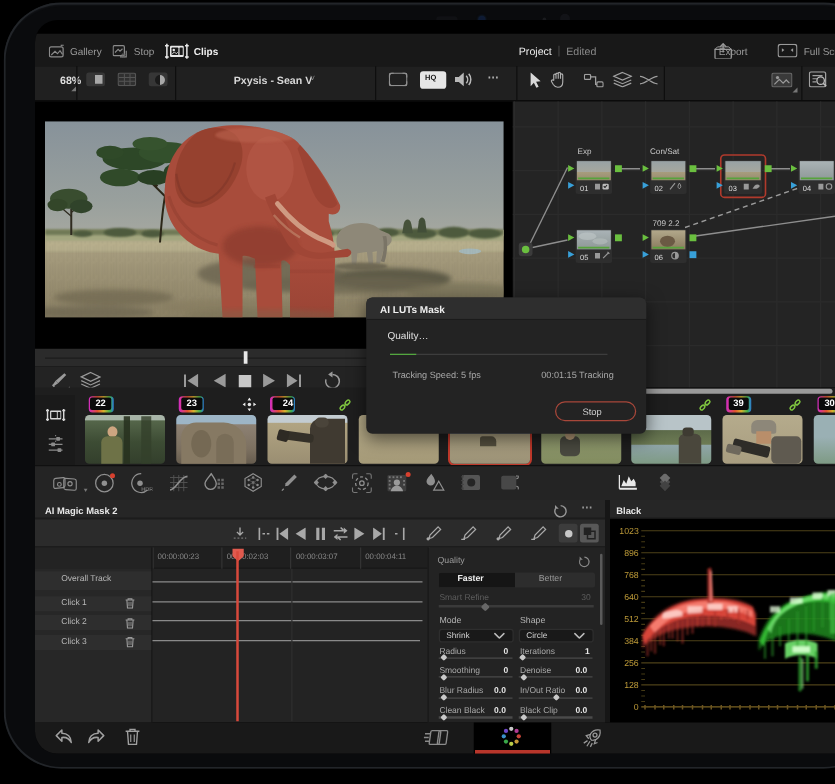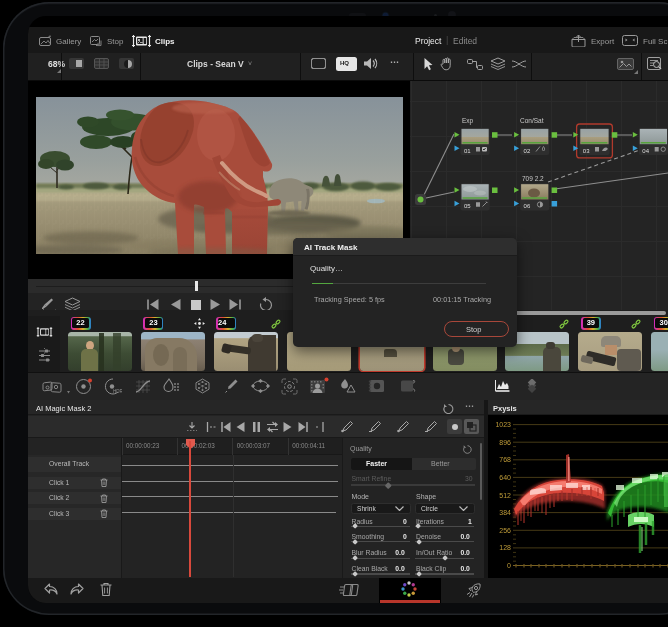"Export" div.t { left: 591px -> 575px }
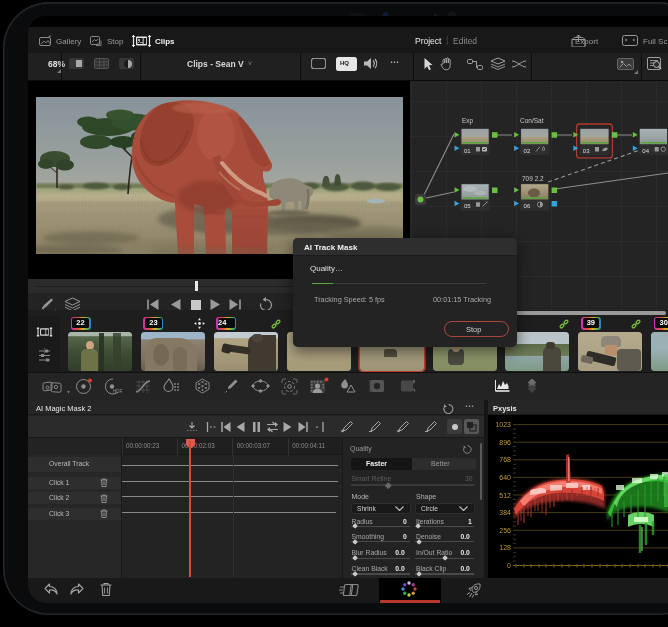"Clips - Sean V" div.t { text: Clips -> Pxysis }
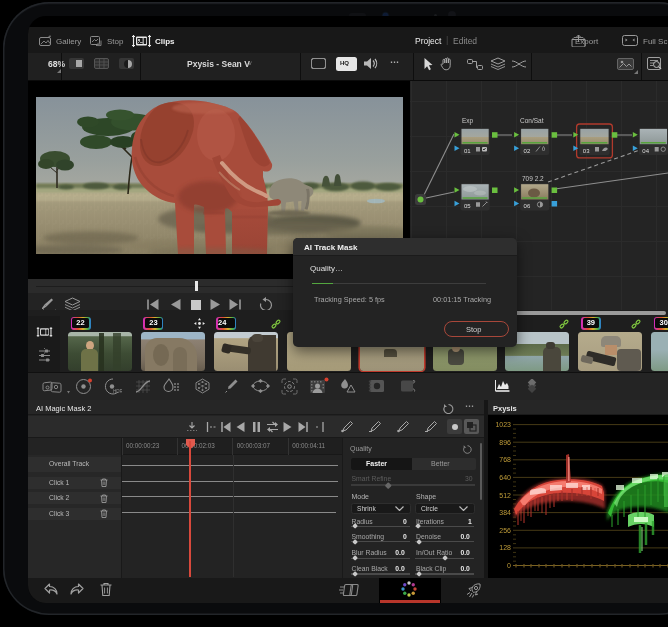"AI Track Mask" div.t { text: Track -> LUTs }
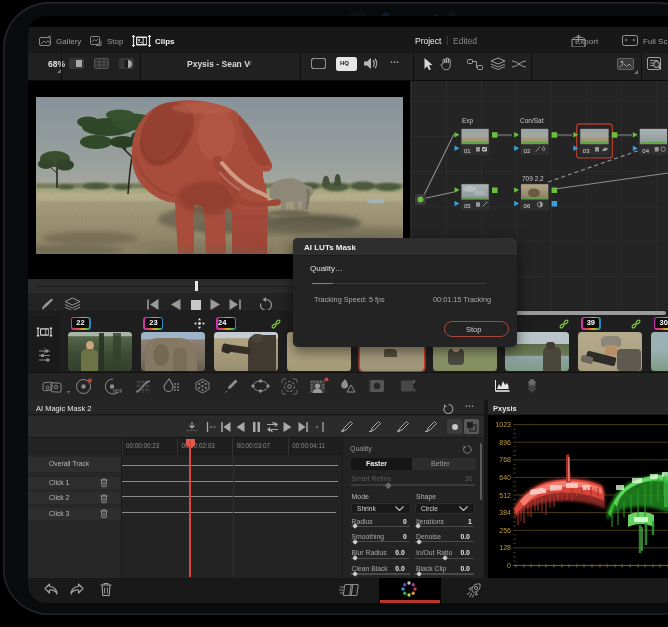"24" div { text-align: left -> right }
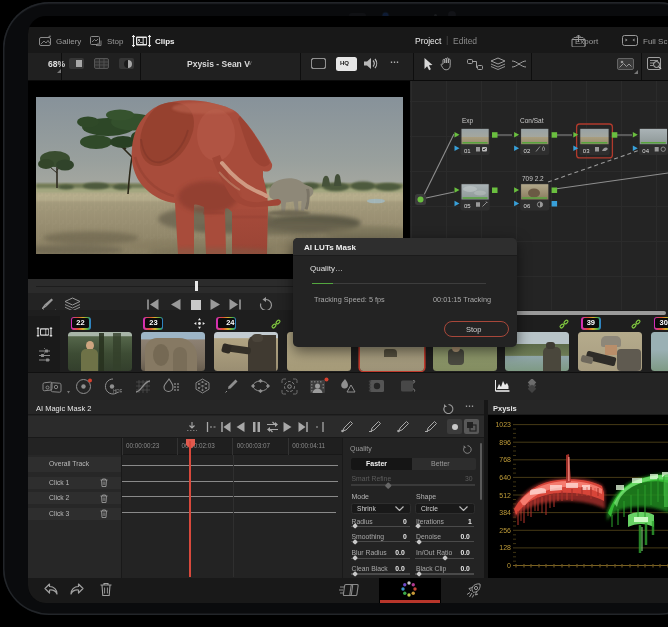"AI Magic Mask 2" div.t { font-weight: normal -> bold }
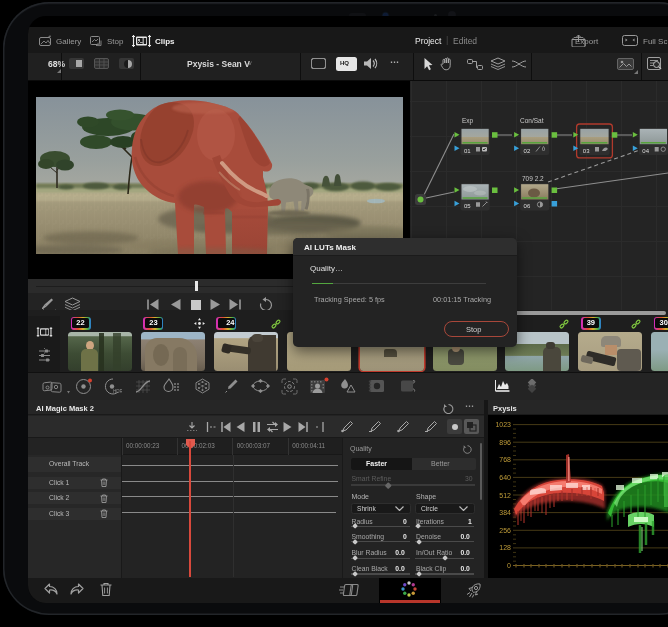"Pxysis" div.t { text: Pxysis -> Black }
